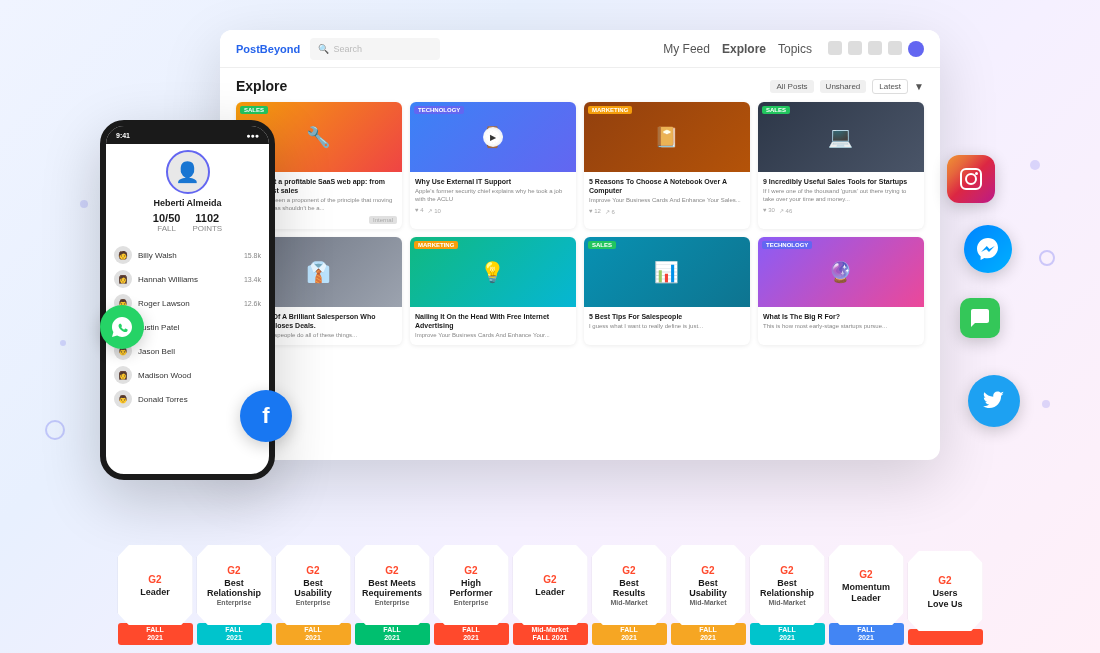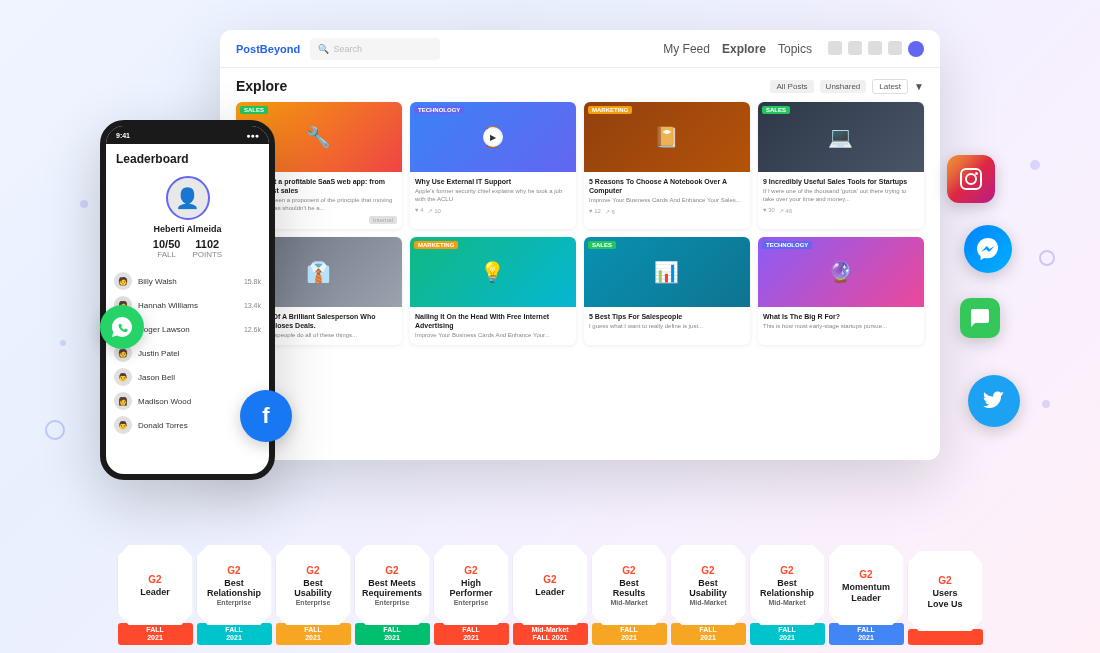"Leaderboard" div.leaderboard-header { html: <div>Leaderboard</div> -> none }
